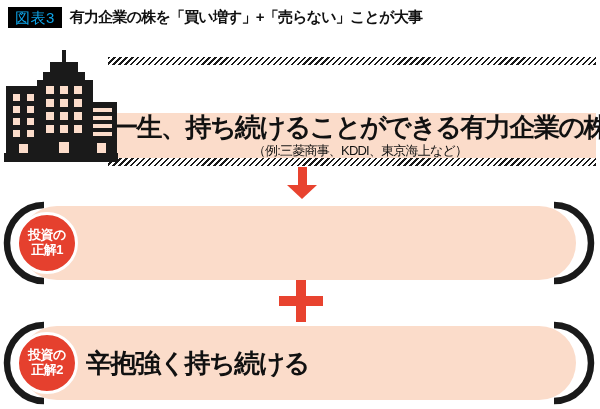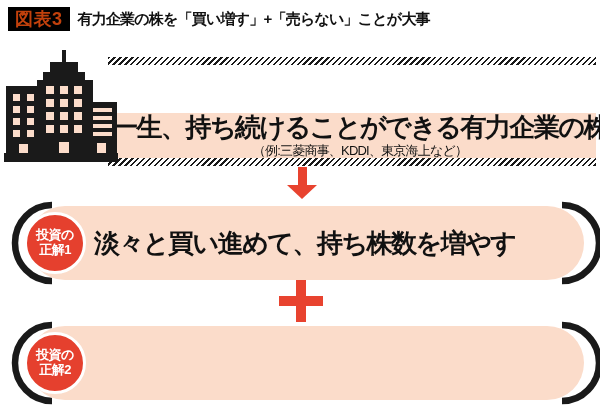"図表3" .fig-badge { color: #c2410c -> #0ea5e9; font-size: 18px -> 15px; font-weight: bold -> normal }
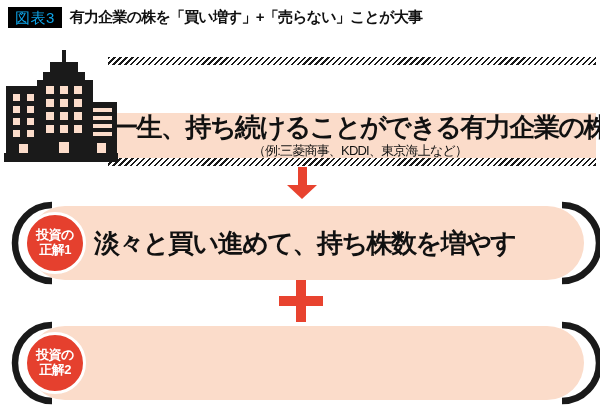"投資の" .step-box { left: 8px -> 0 }
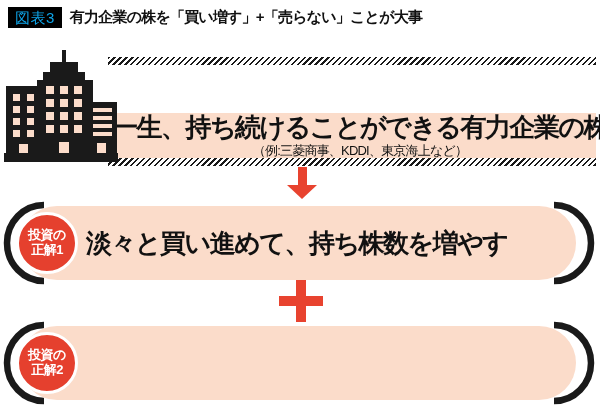"淡々と買い進めて、持ち株数を増やす" div.step-text { html: <div>淡々と買い進めて、持ち株数を増やす</div> -> none }
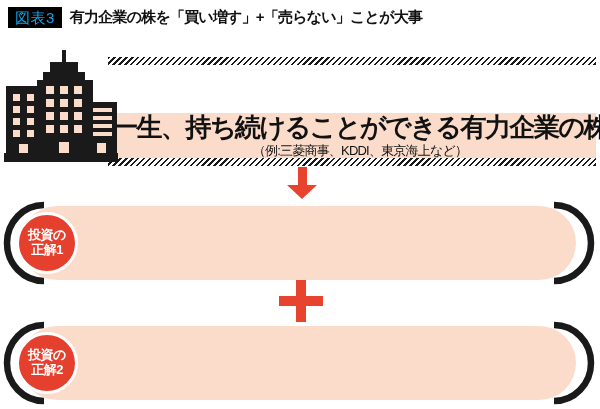"辛抱強く持ち続ける" div.step-text { html: none -> <div>辛抱強く持ち続ける</div> }
